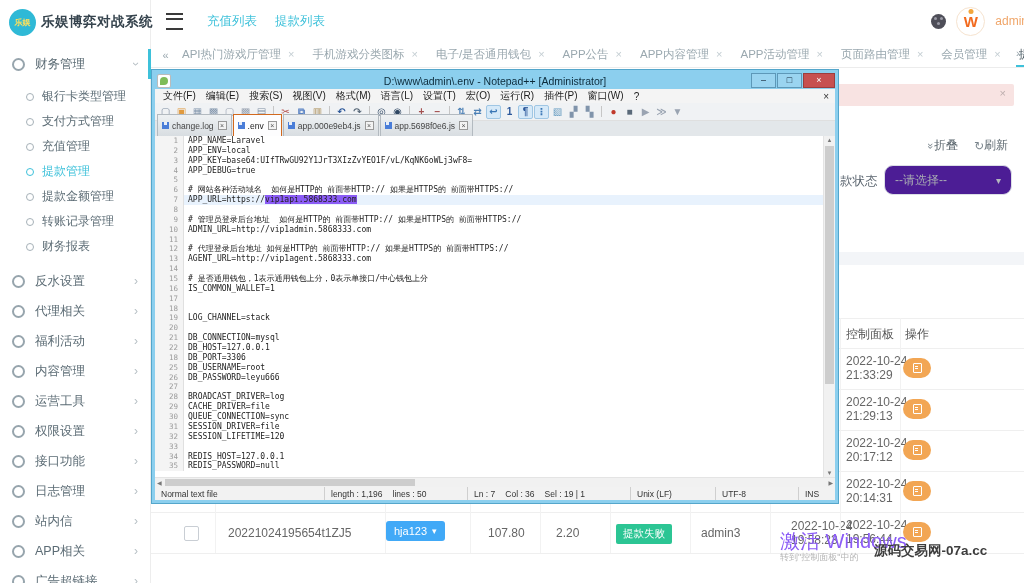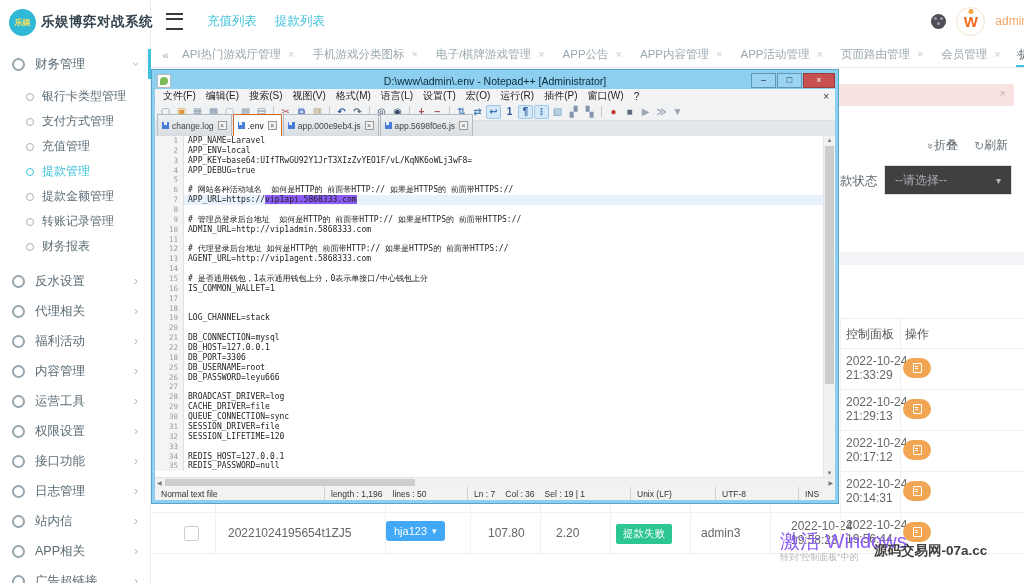"电子/棋牌游戏管理" span { text: /棋牌游戏管理 -> /是否通用钱包 }
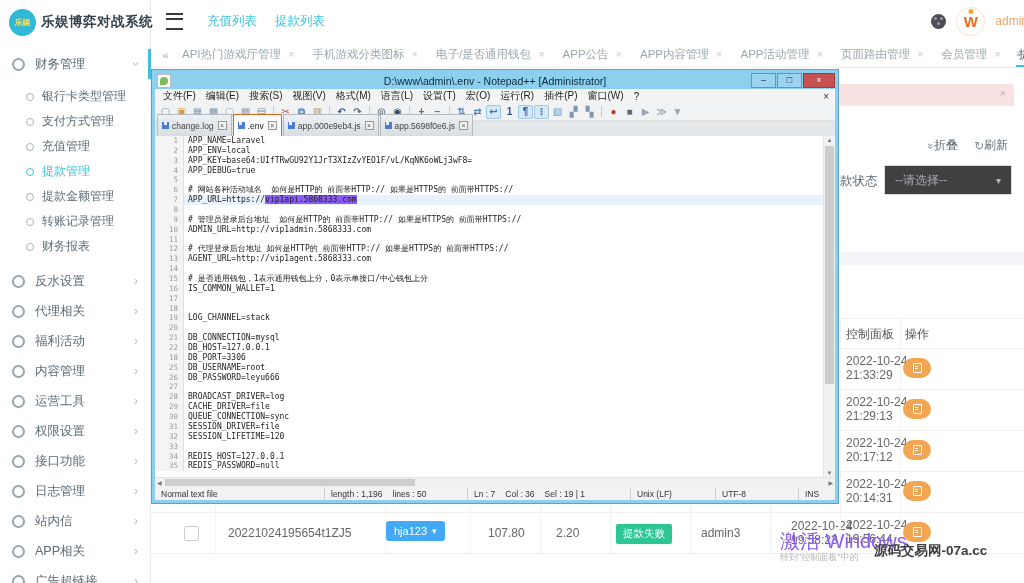"--请选择--" .selectbox { background: #404040 -> #4c1d95; border-radius: 0 -> 9px }
